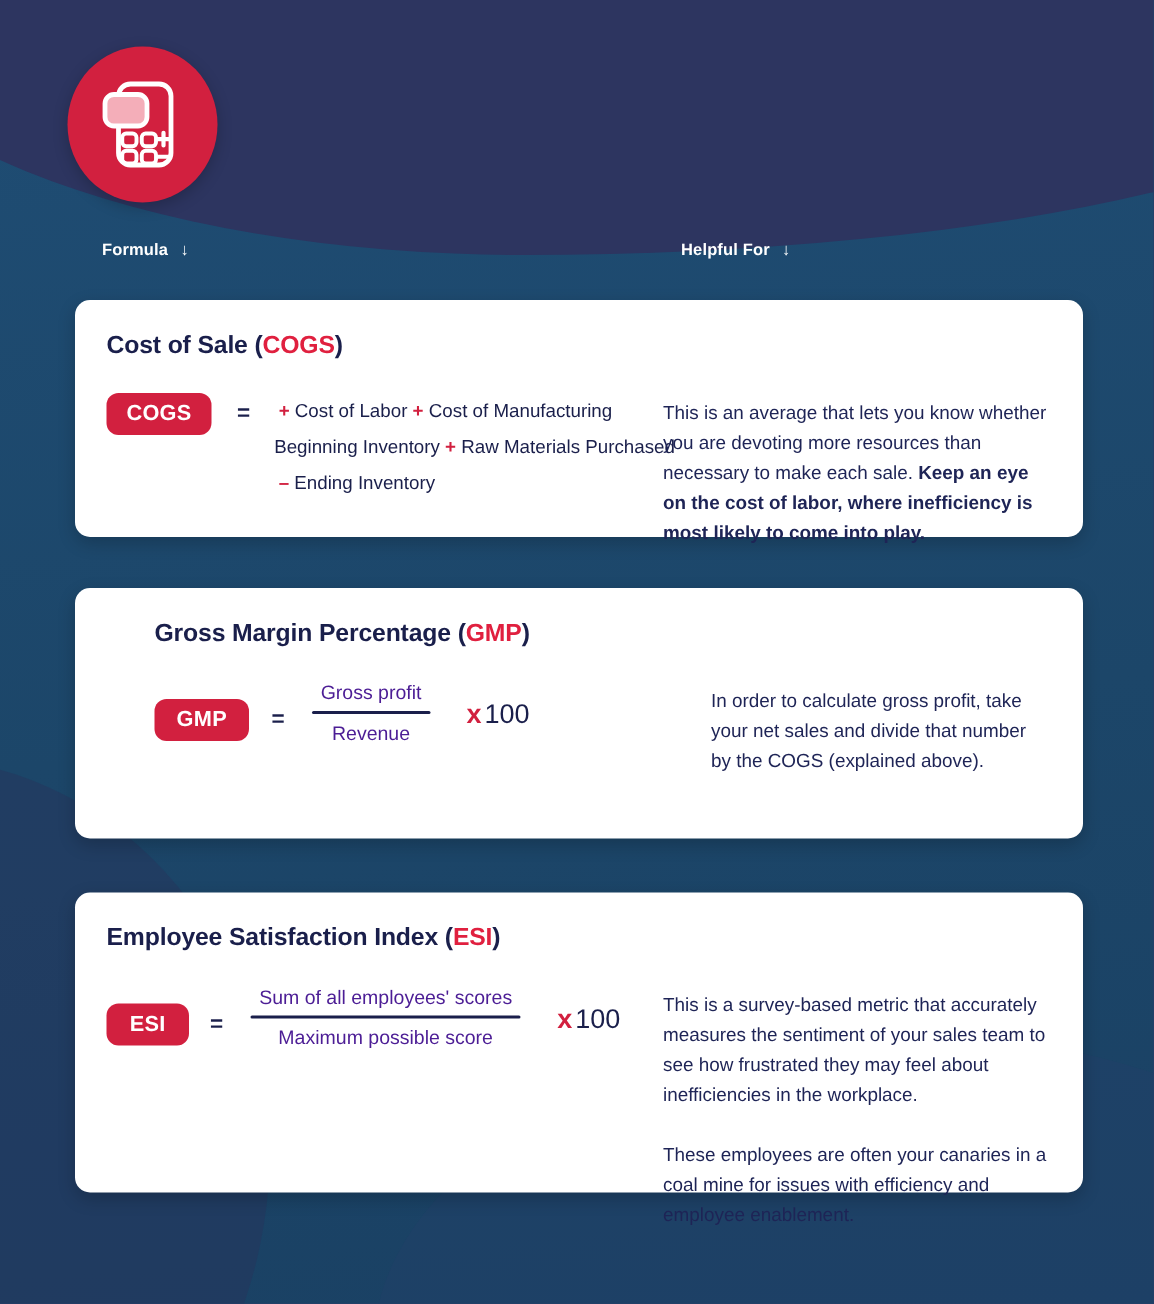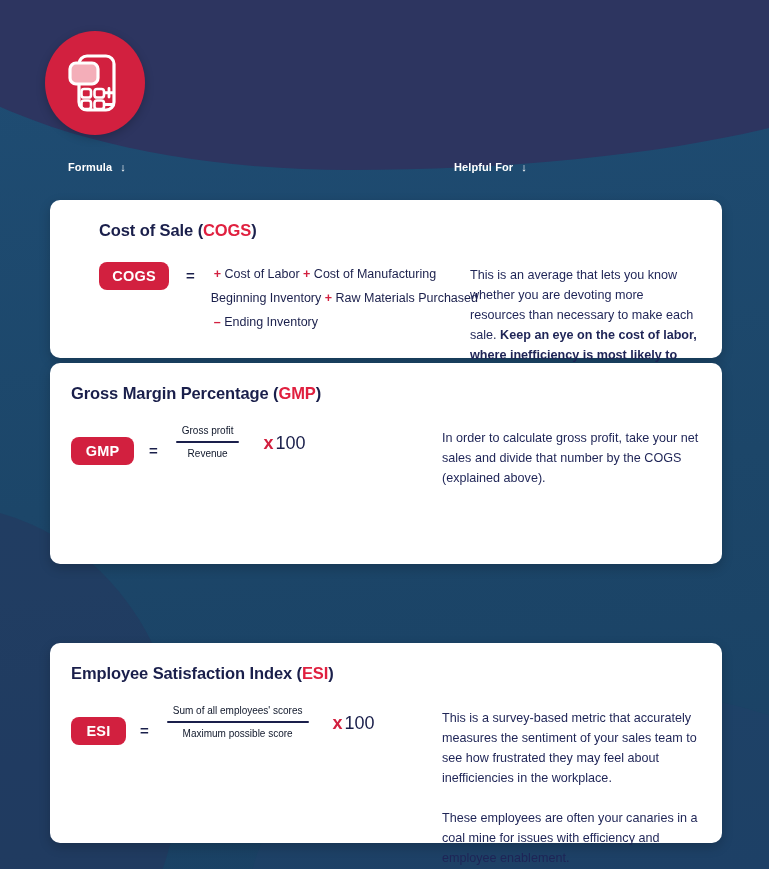"Cost of Sale (COGS)" #card-1 { padding-left: 28px -> none }
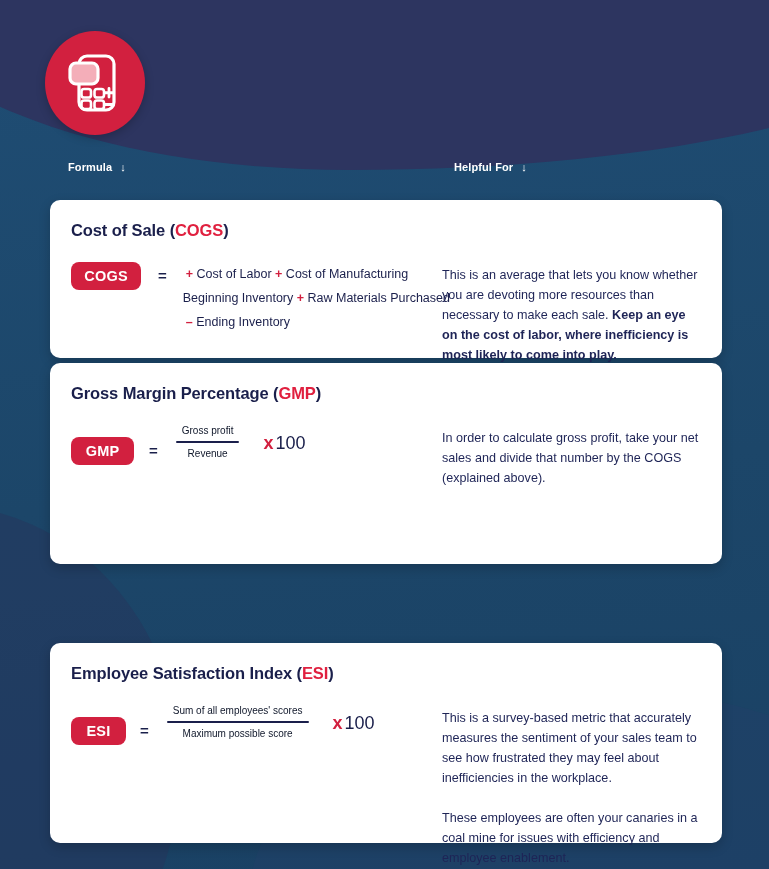"Gross Margin Percentage (GMP)" #card-2 { height: 201px -> 167px; padding-left: none -> 32px; top: 363px -> 392px }
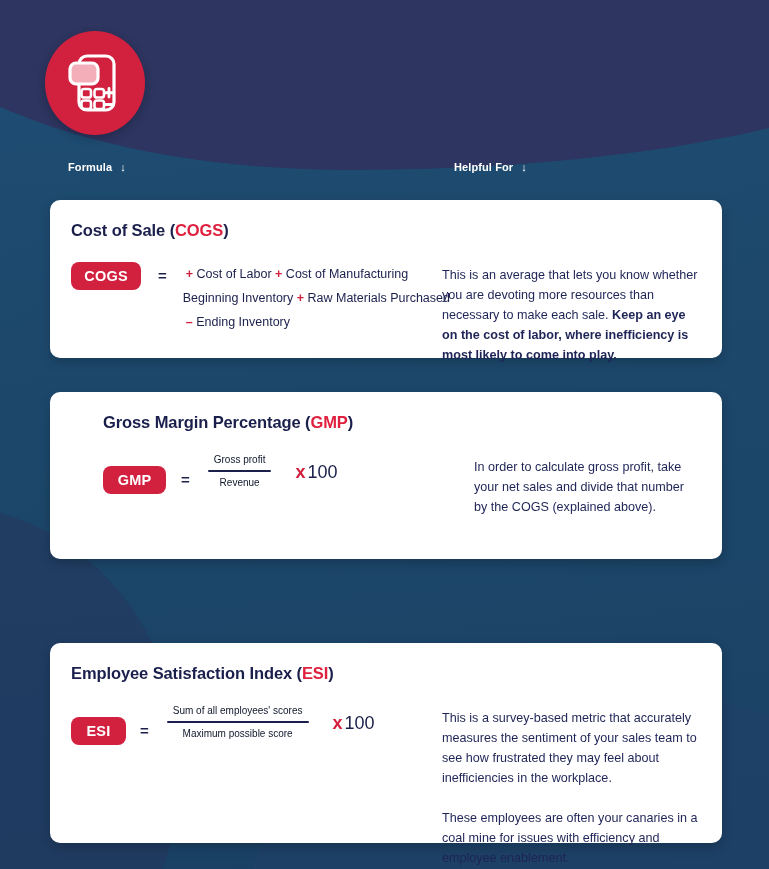"Gross profit" .fraction { color: #0f172a -> #4c1d95; font-size: 10px -> 13px }
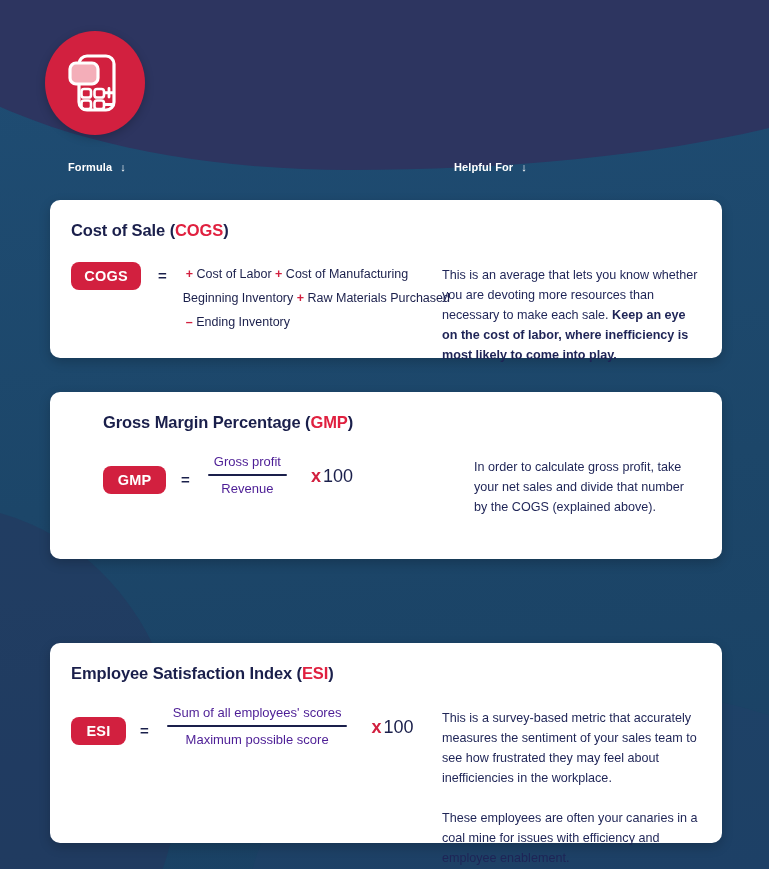"Employee Satisfaction Index (ESI)" #card-3 { top: 643px -> 595px }
